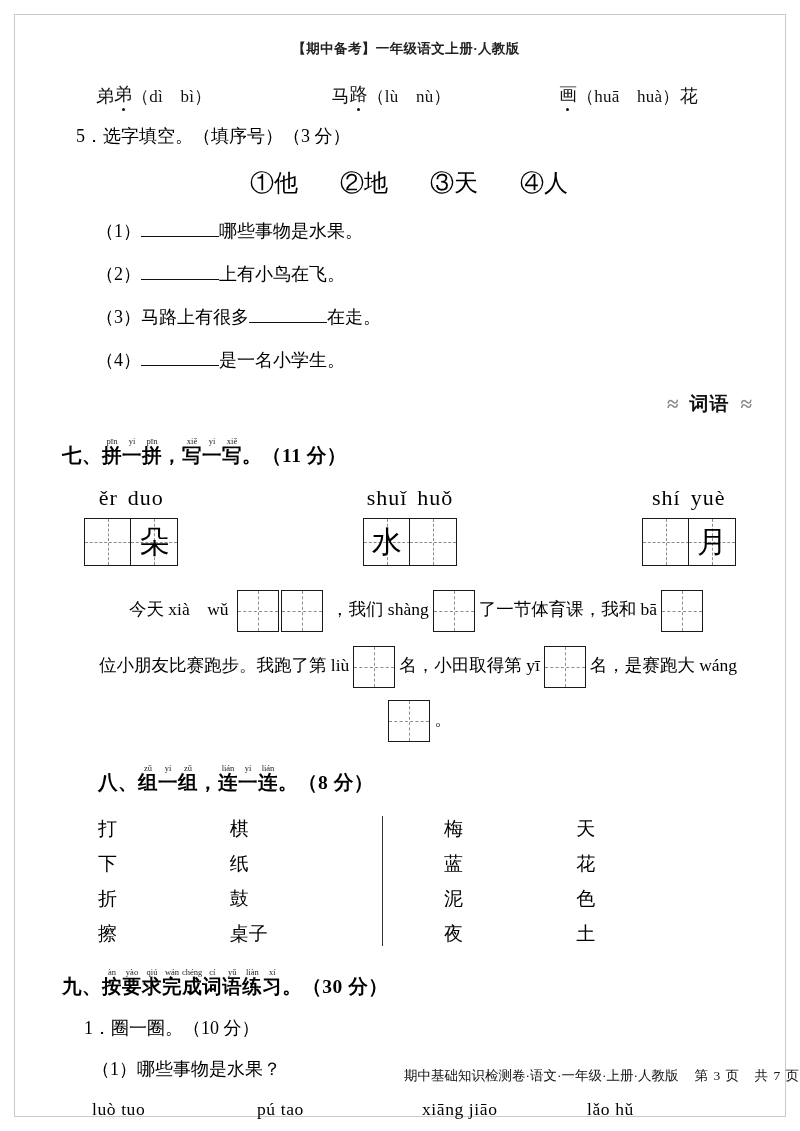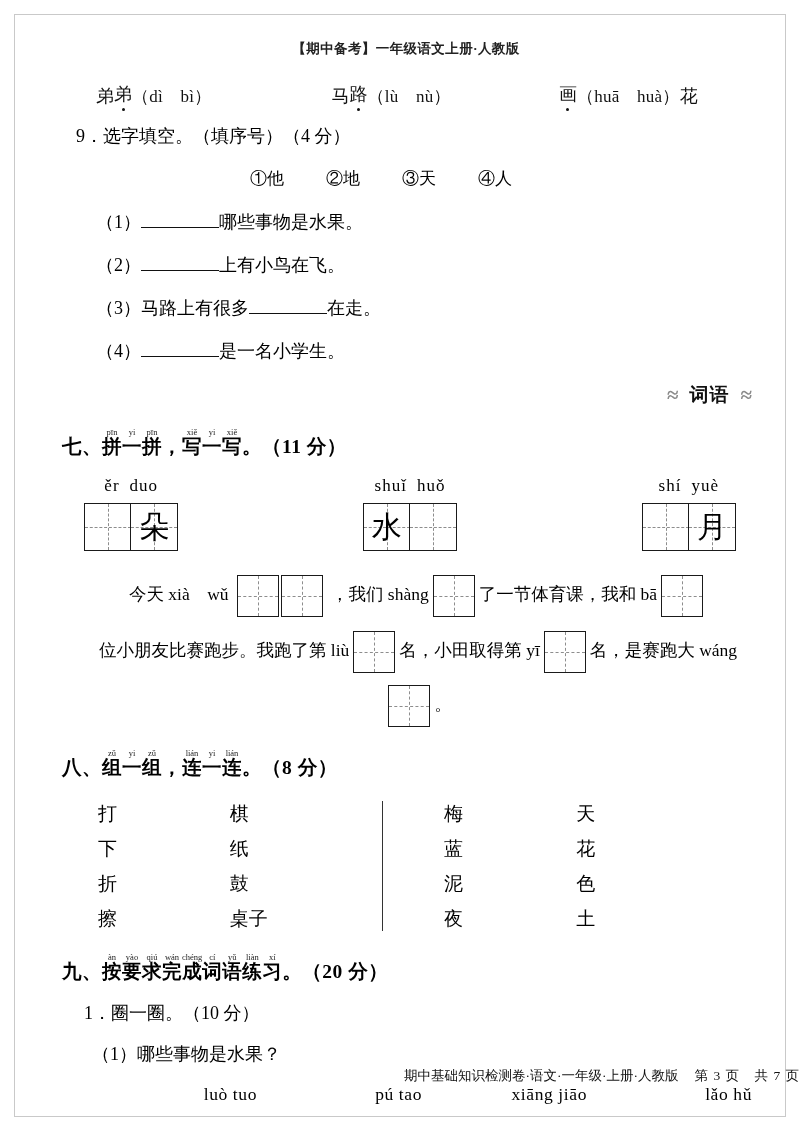"9．选字填空。（填序号）（4 分）" div.q-line { text: 9．选字填空。（填序号）（4 -> 5．选字填空。（填序号）（3 }
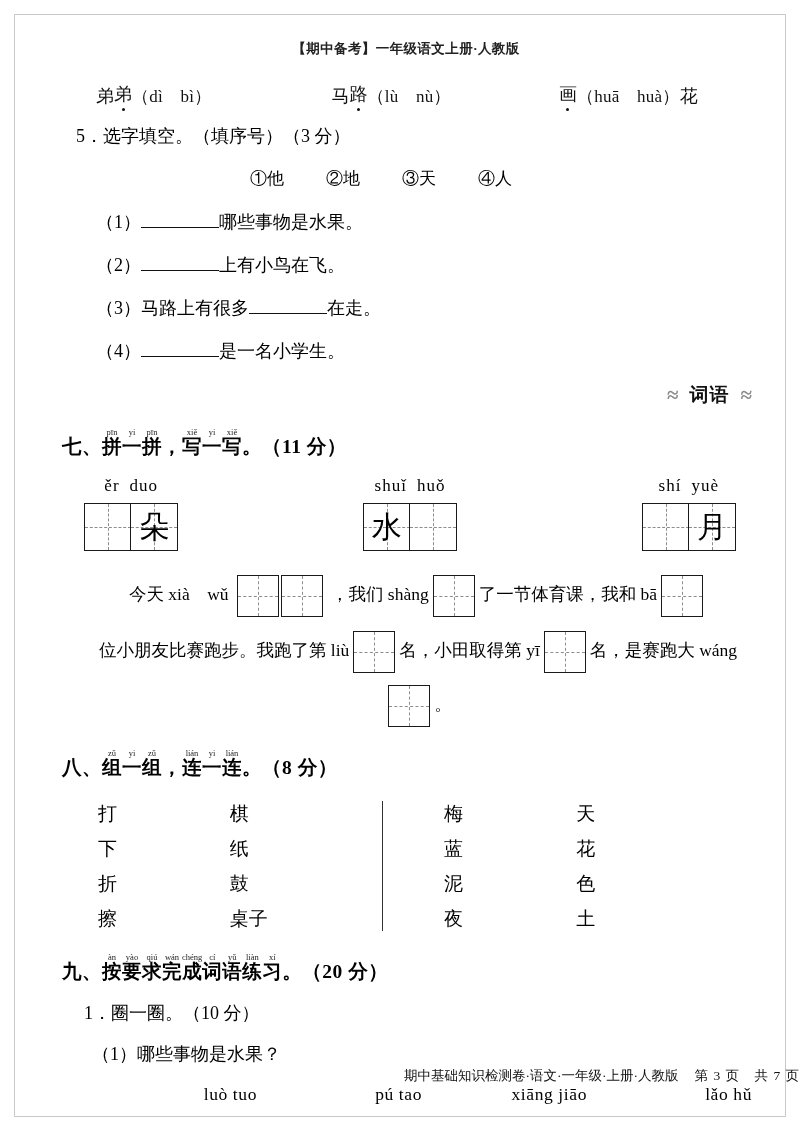"①他 ②地 ③天 ④人" .options-row { font-size: 17px -> 24px }
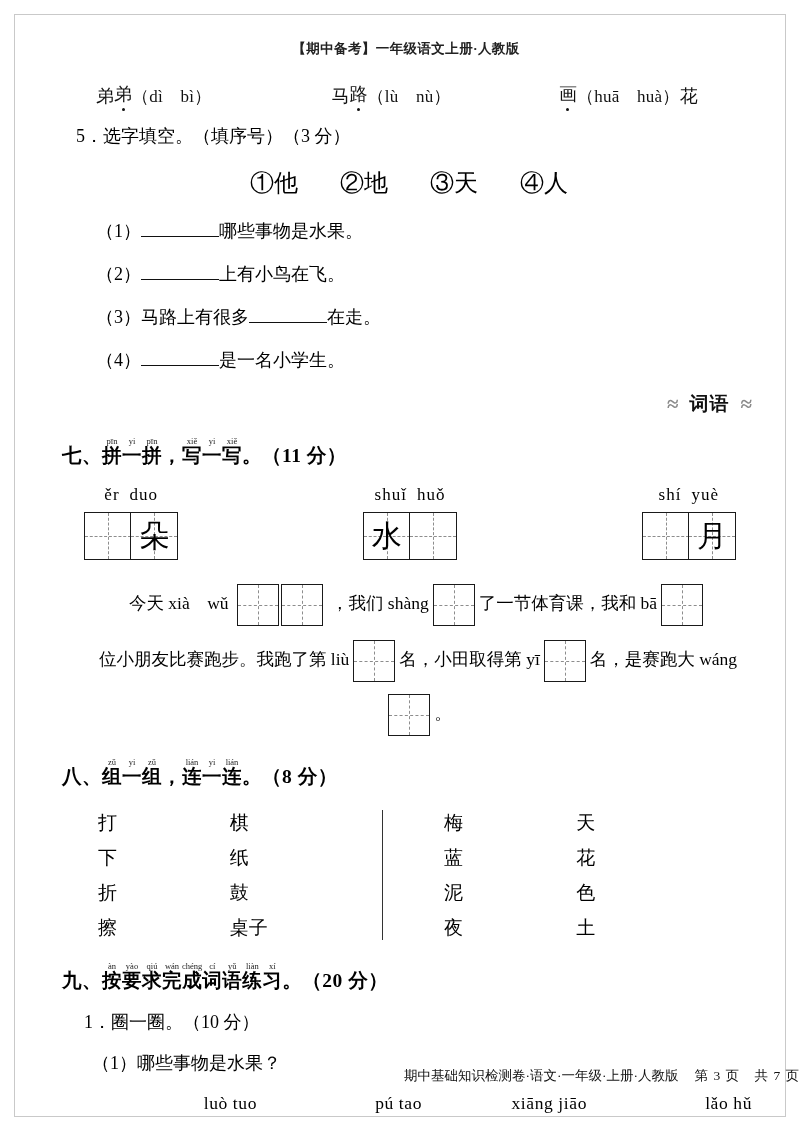"ěr duo" .write-cell .pyline { font-size: 17px -> 22px }
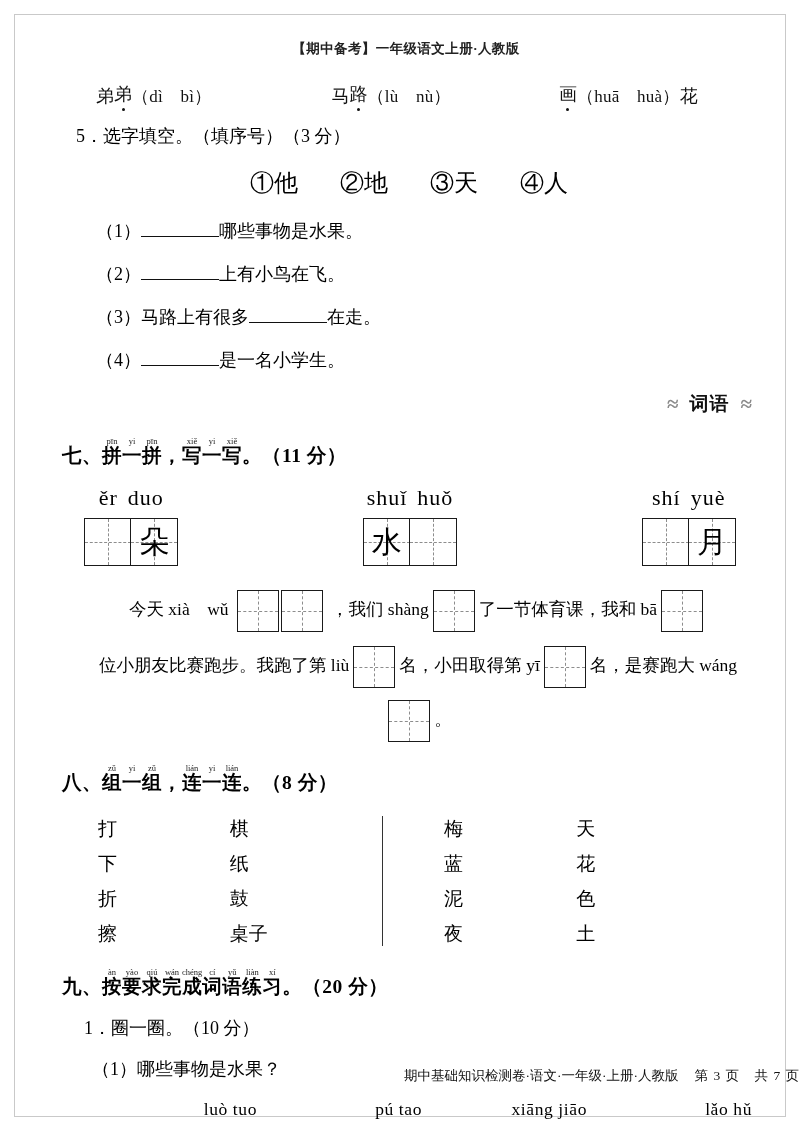"八、组zǔ一yi组zǔ，连lián一yi连lián。（8 分）" div.sec-head { margin-left: none -> 36px }
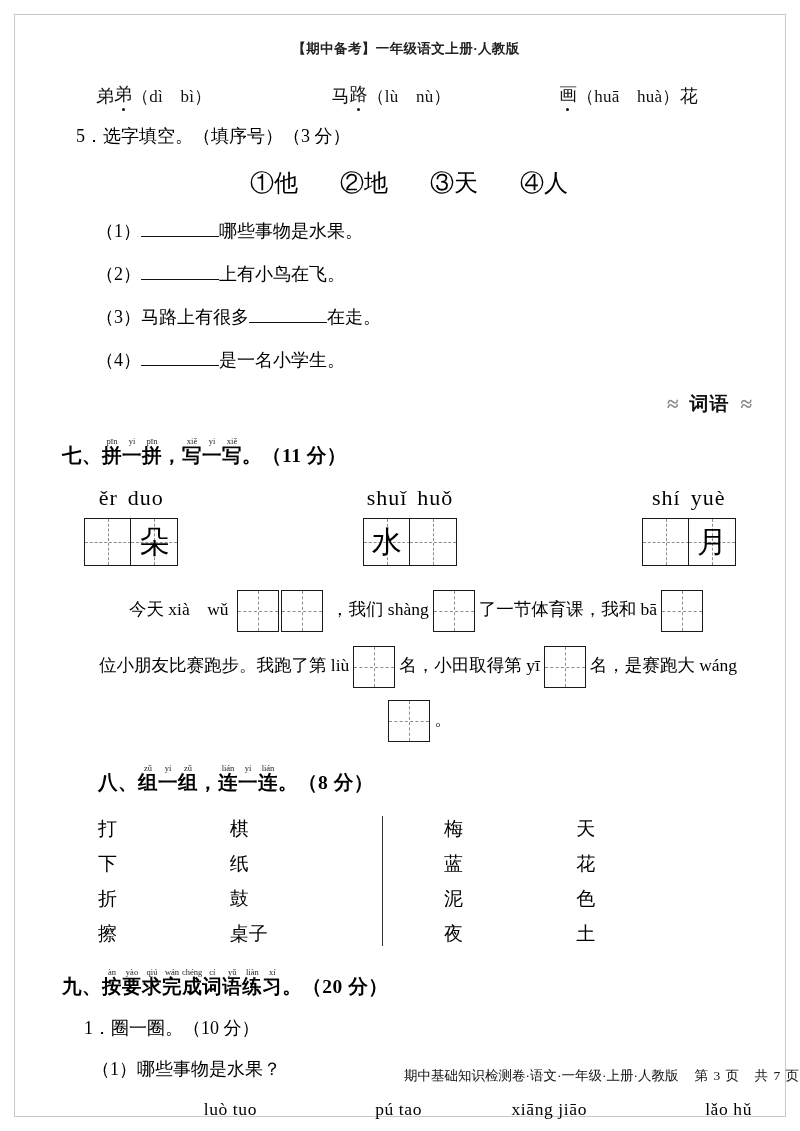"（20 分）" span { text: 20 -> 30 }
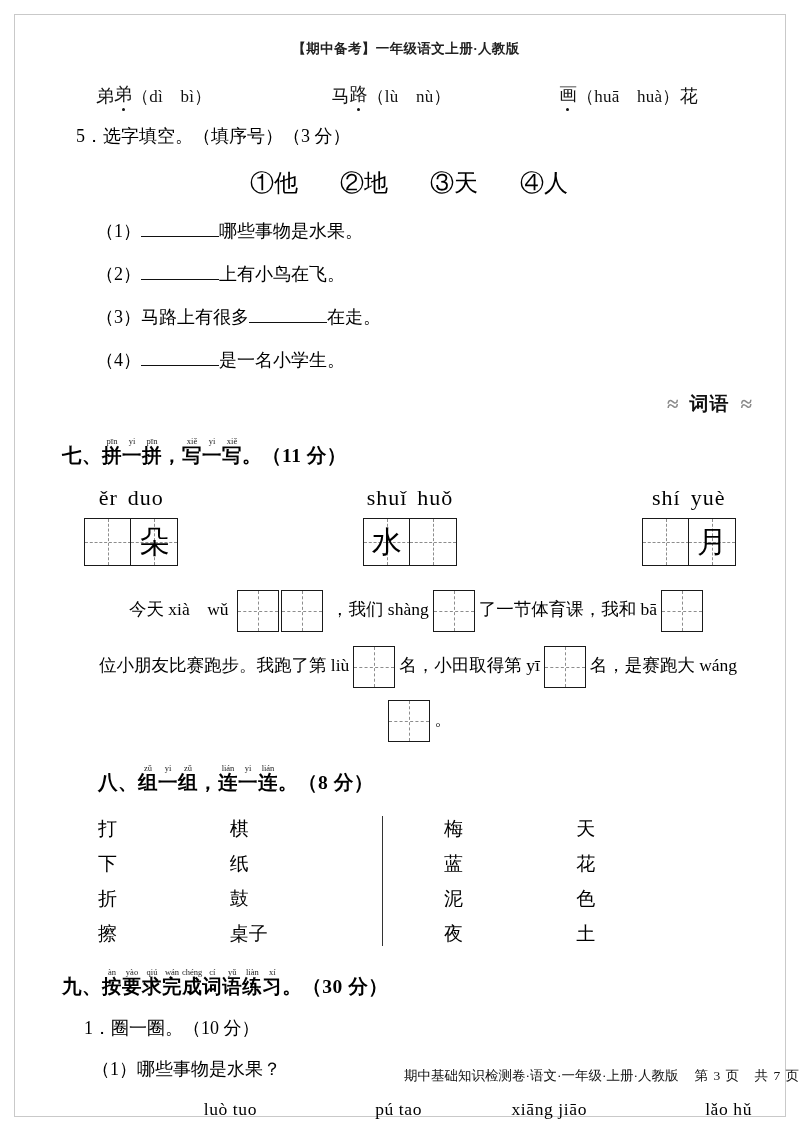"luò tuo" .py-row { text-align: right -> none }
